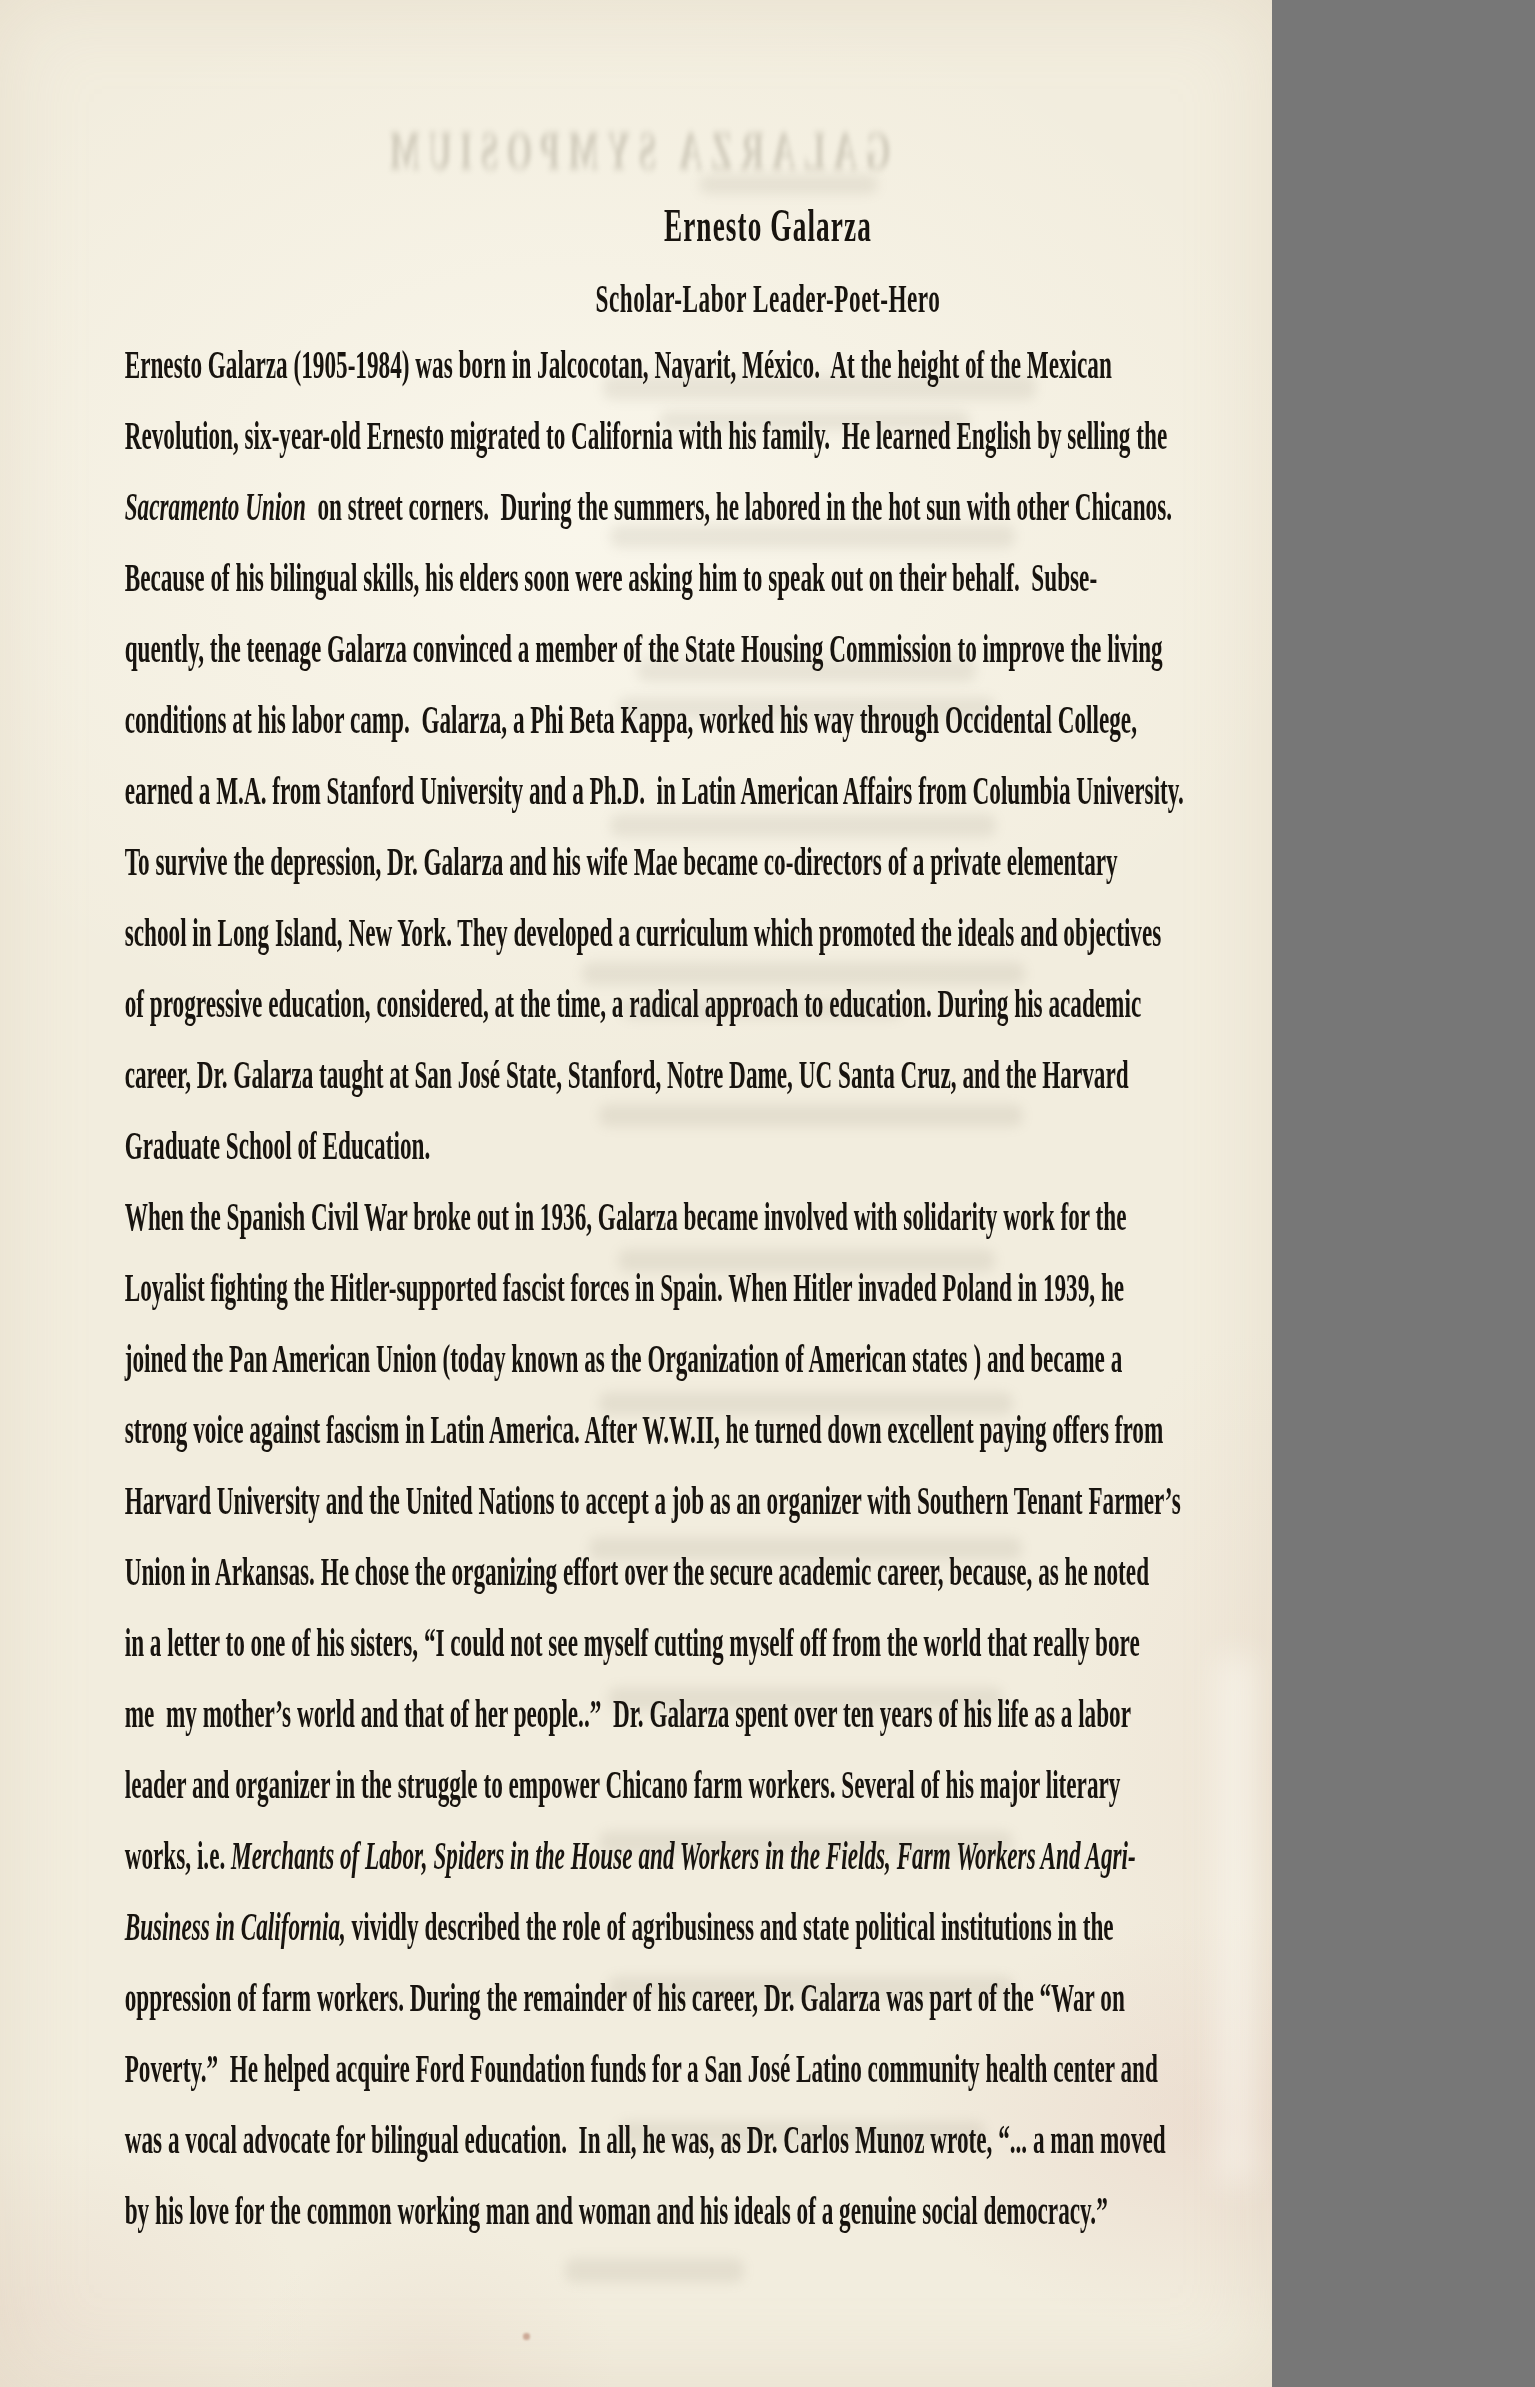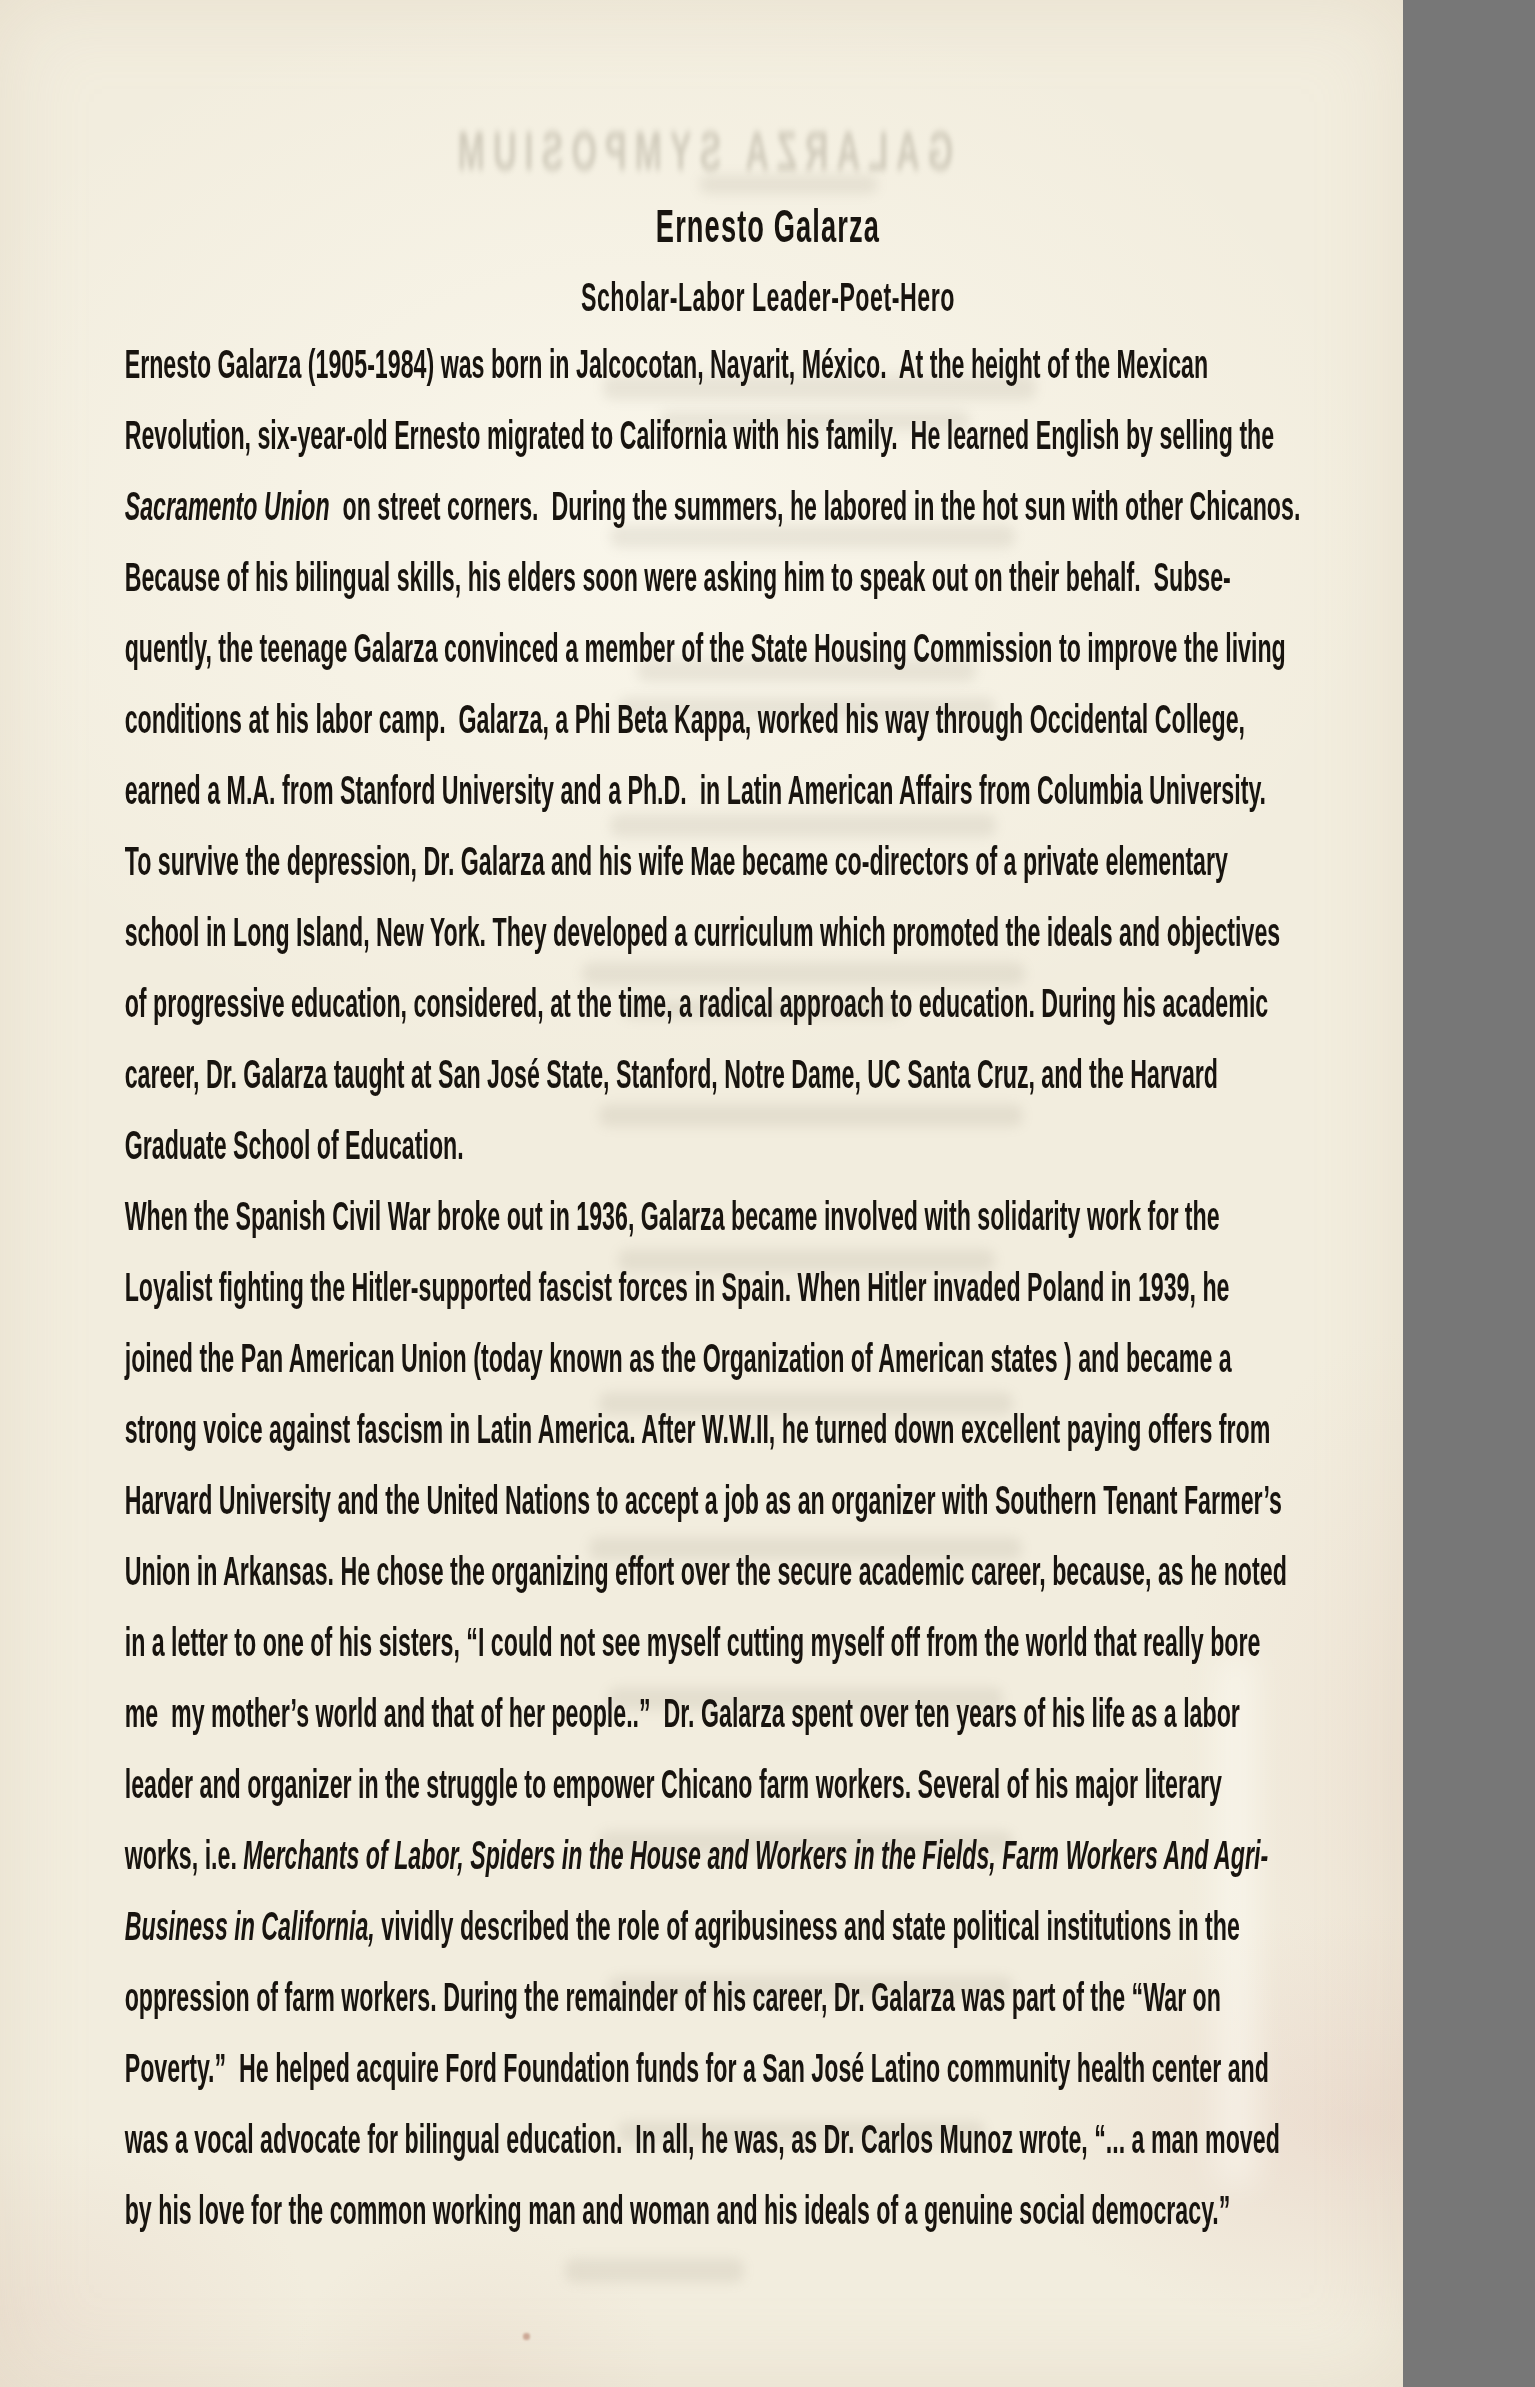"Ernesto Galarza" .page { font-family: Liberation Sans, sans-serif -> Liberation Serif, serif; width: 1403px -> 1272px }
